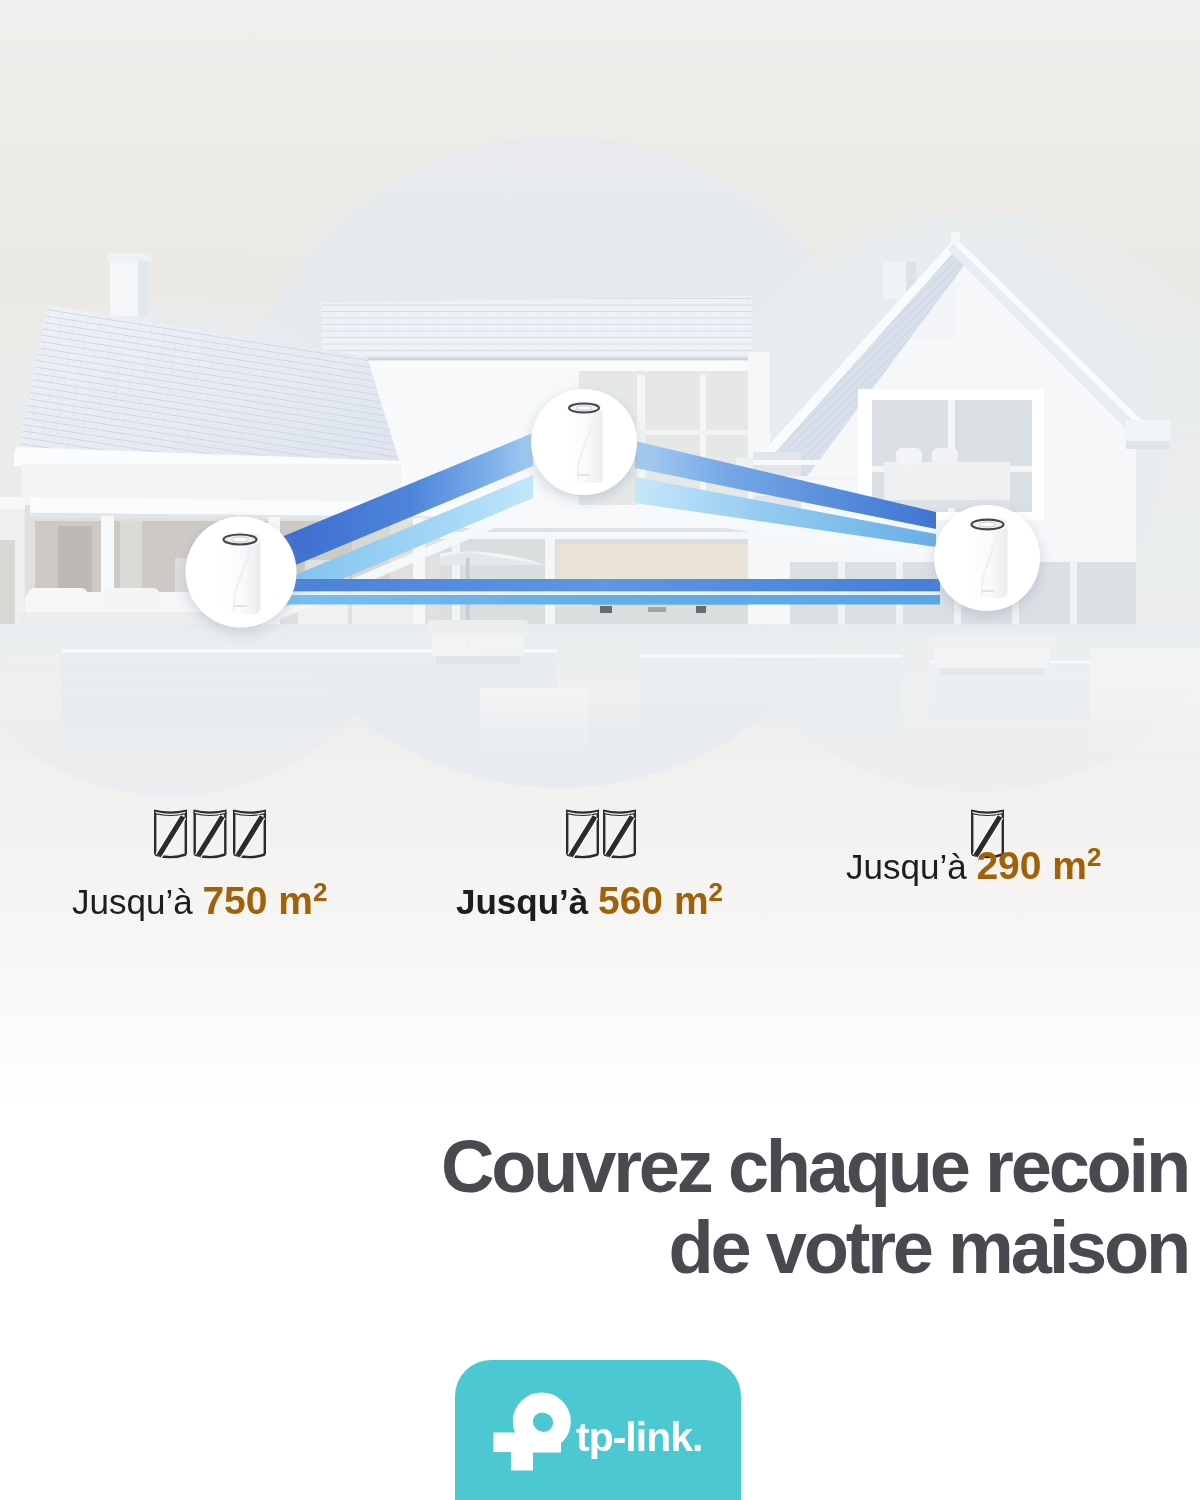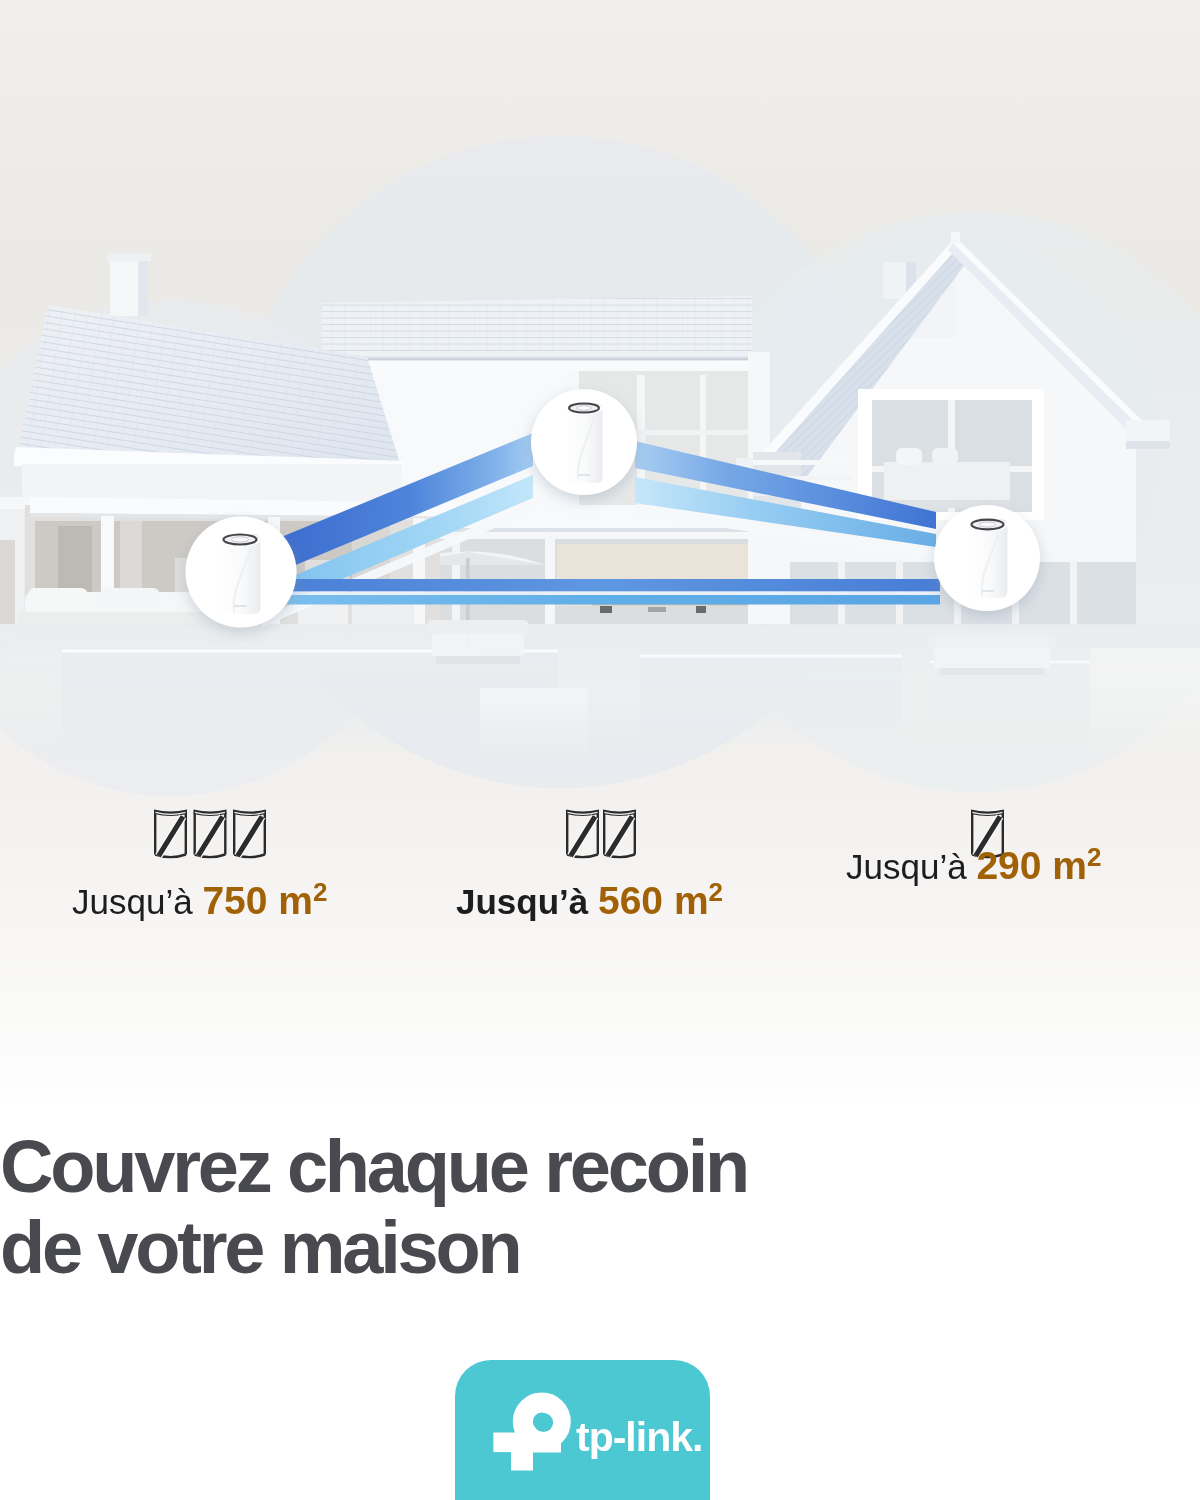"Couvrez chaque recoin" .headline { text-align: left -> right }
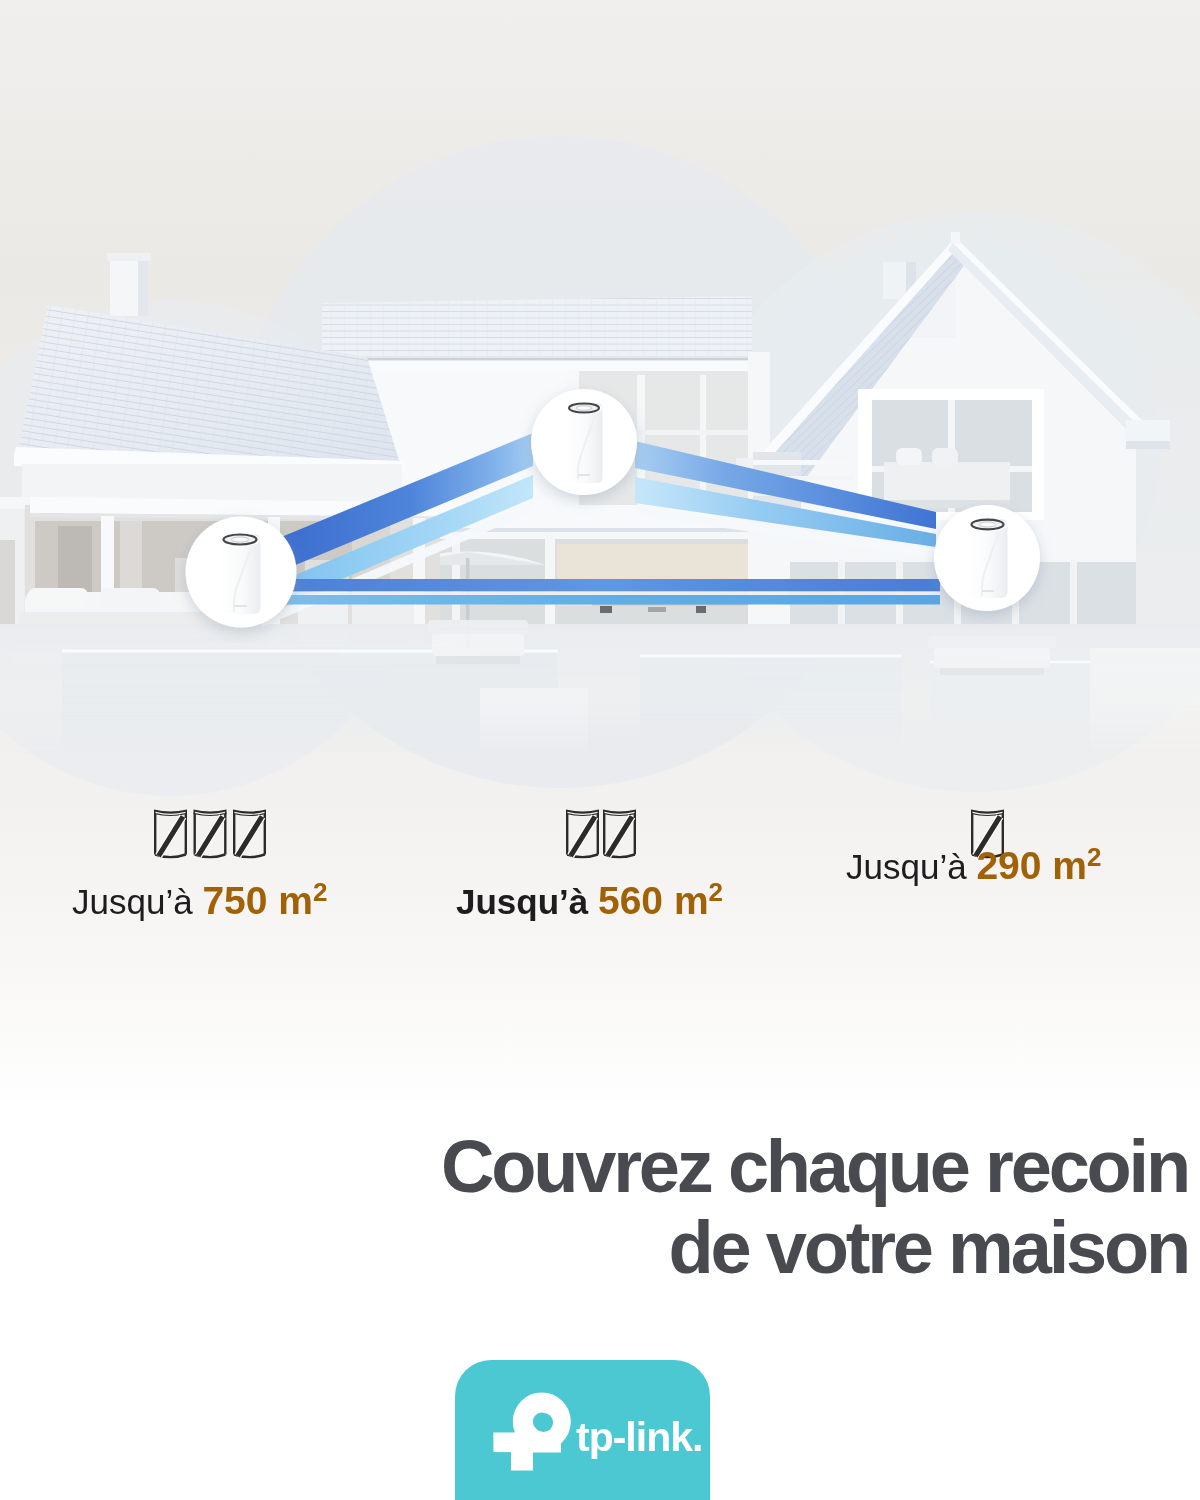"tp-link." .logo { width: 255px -> 286px }
